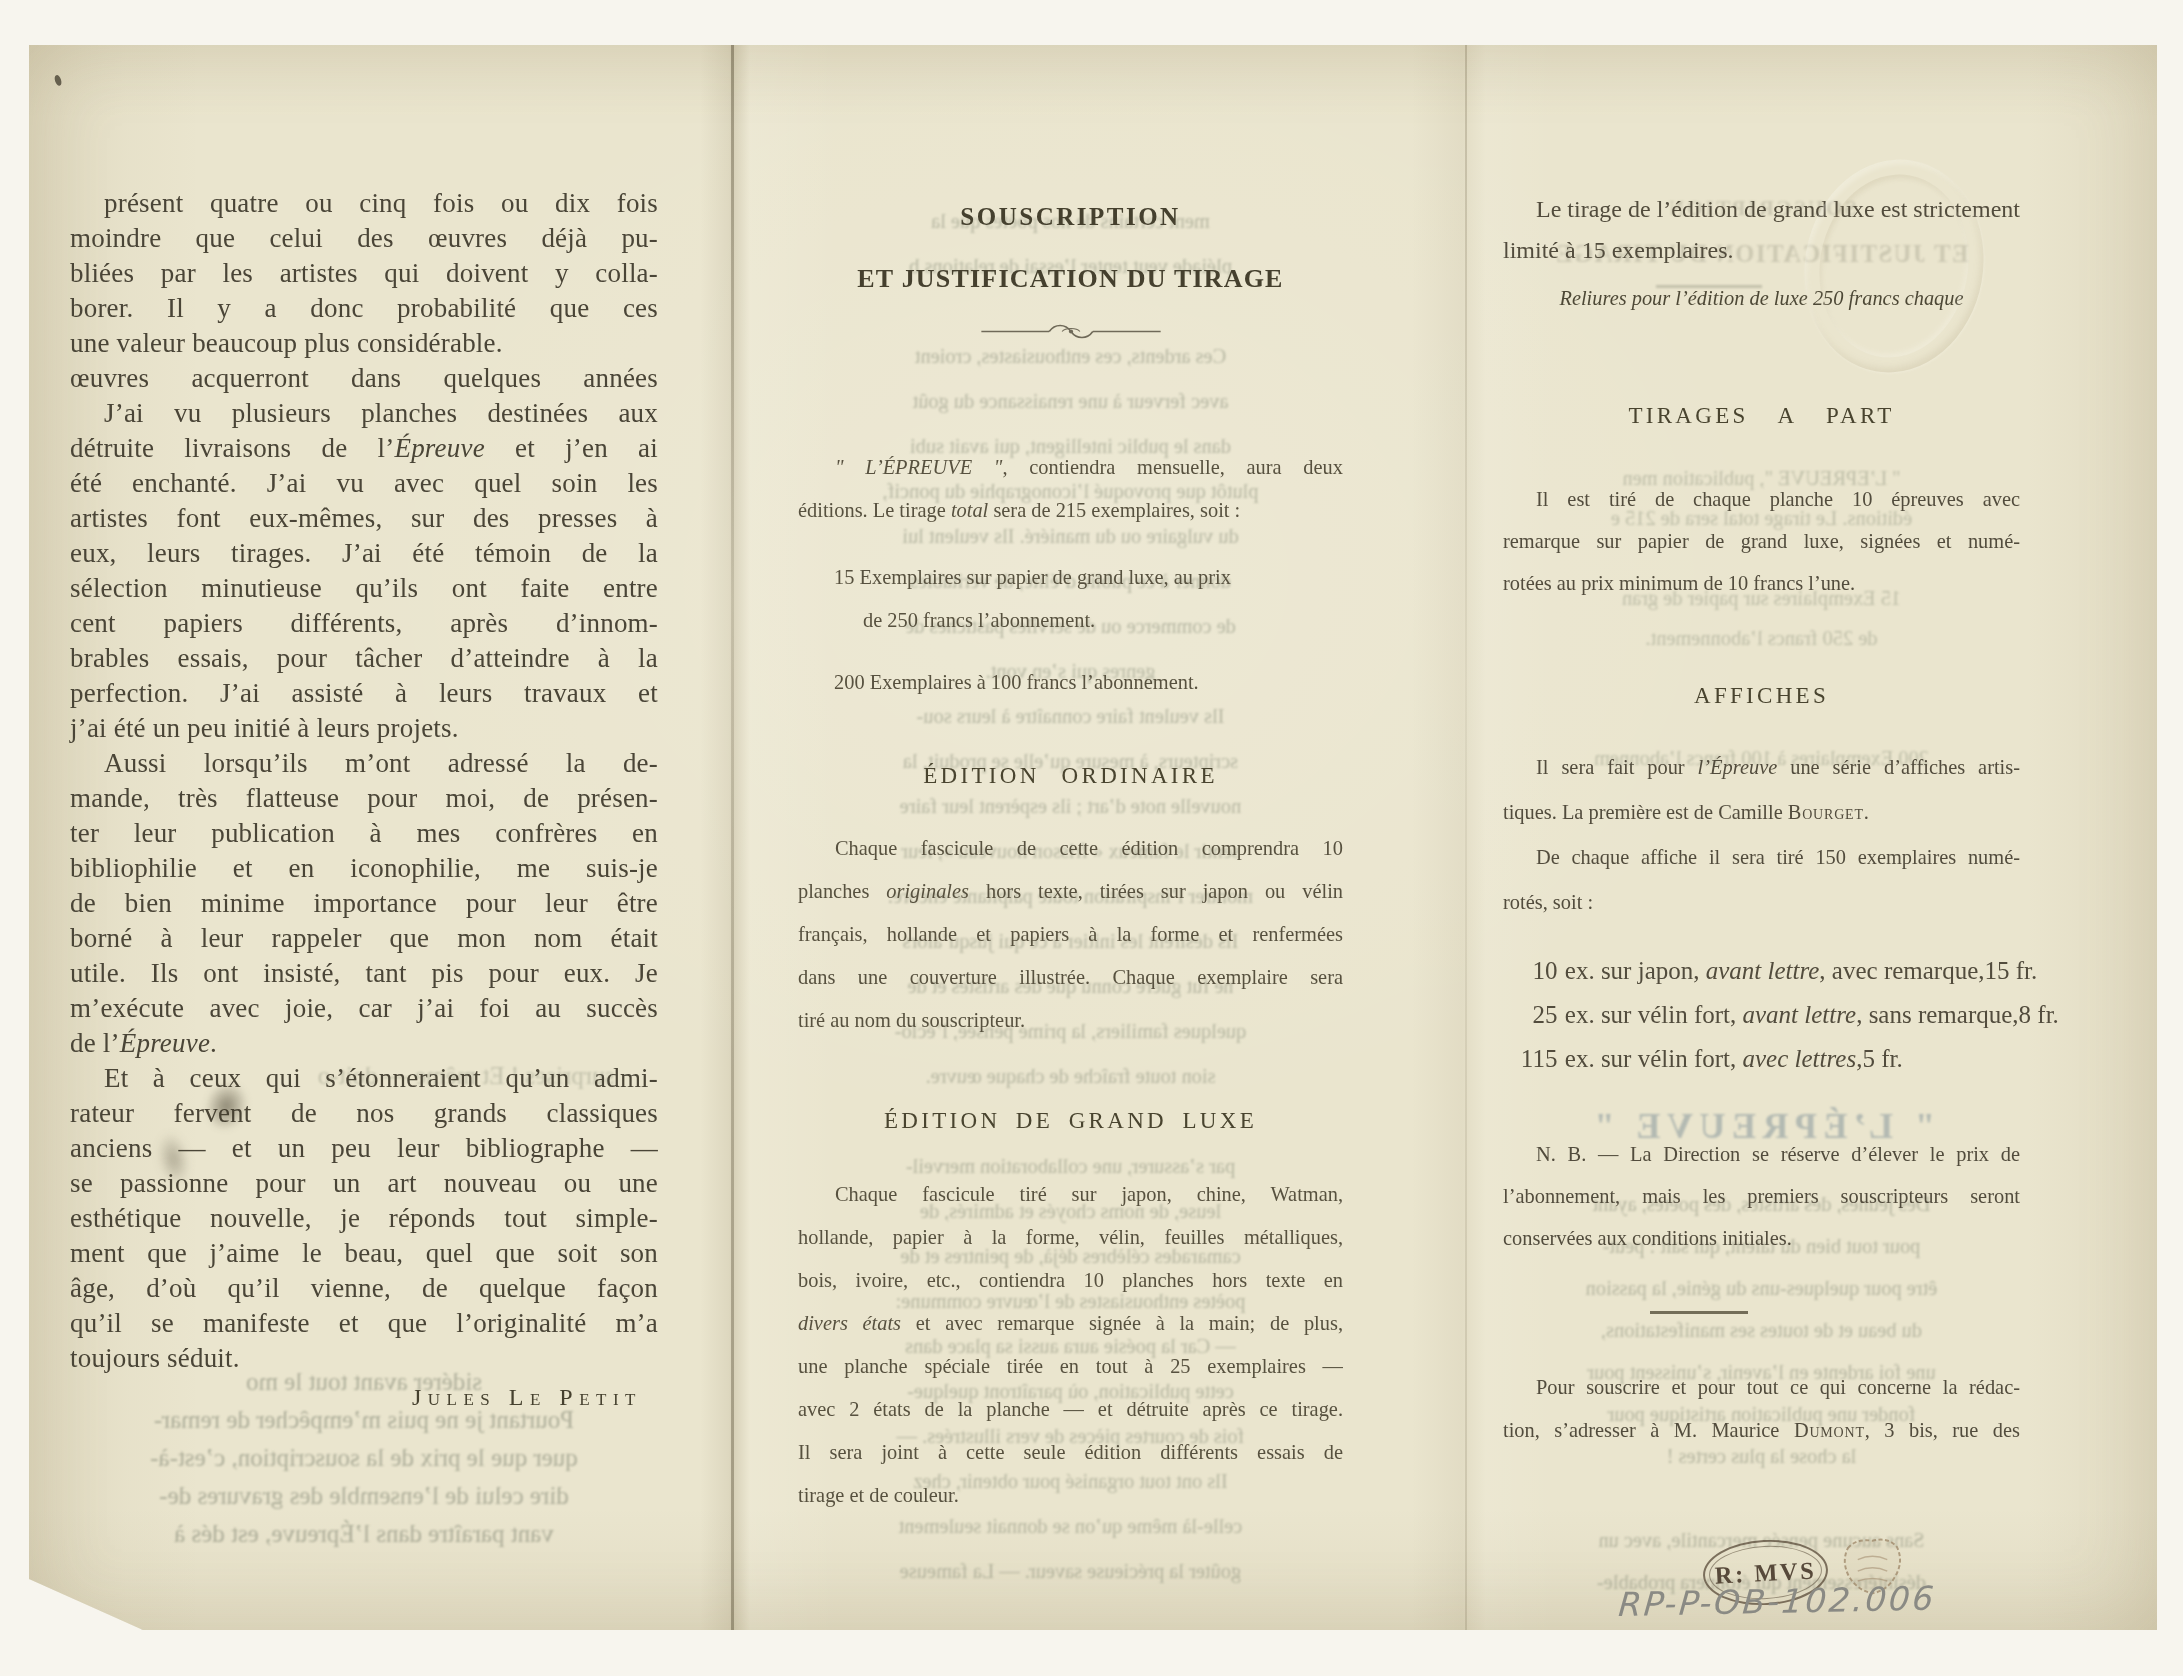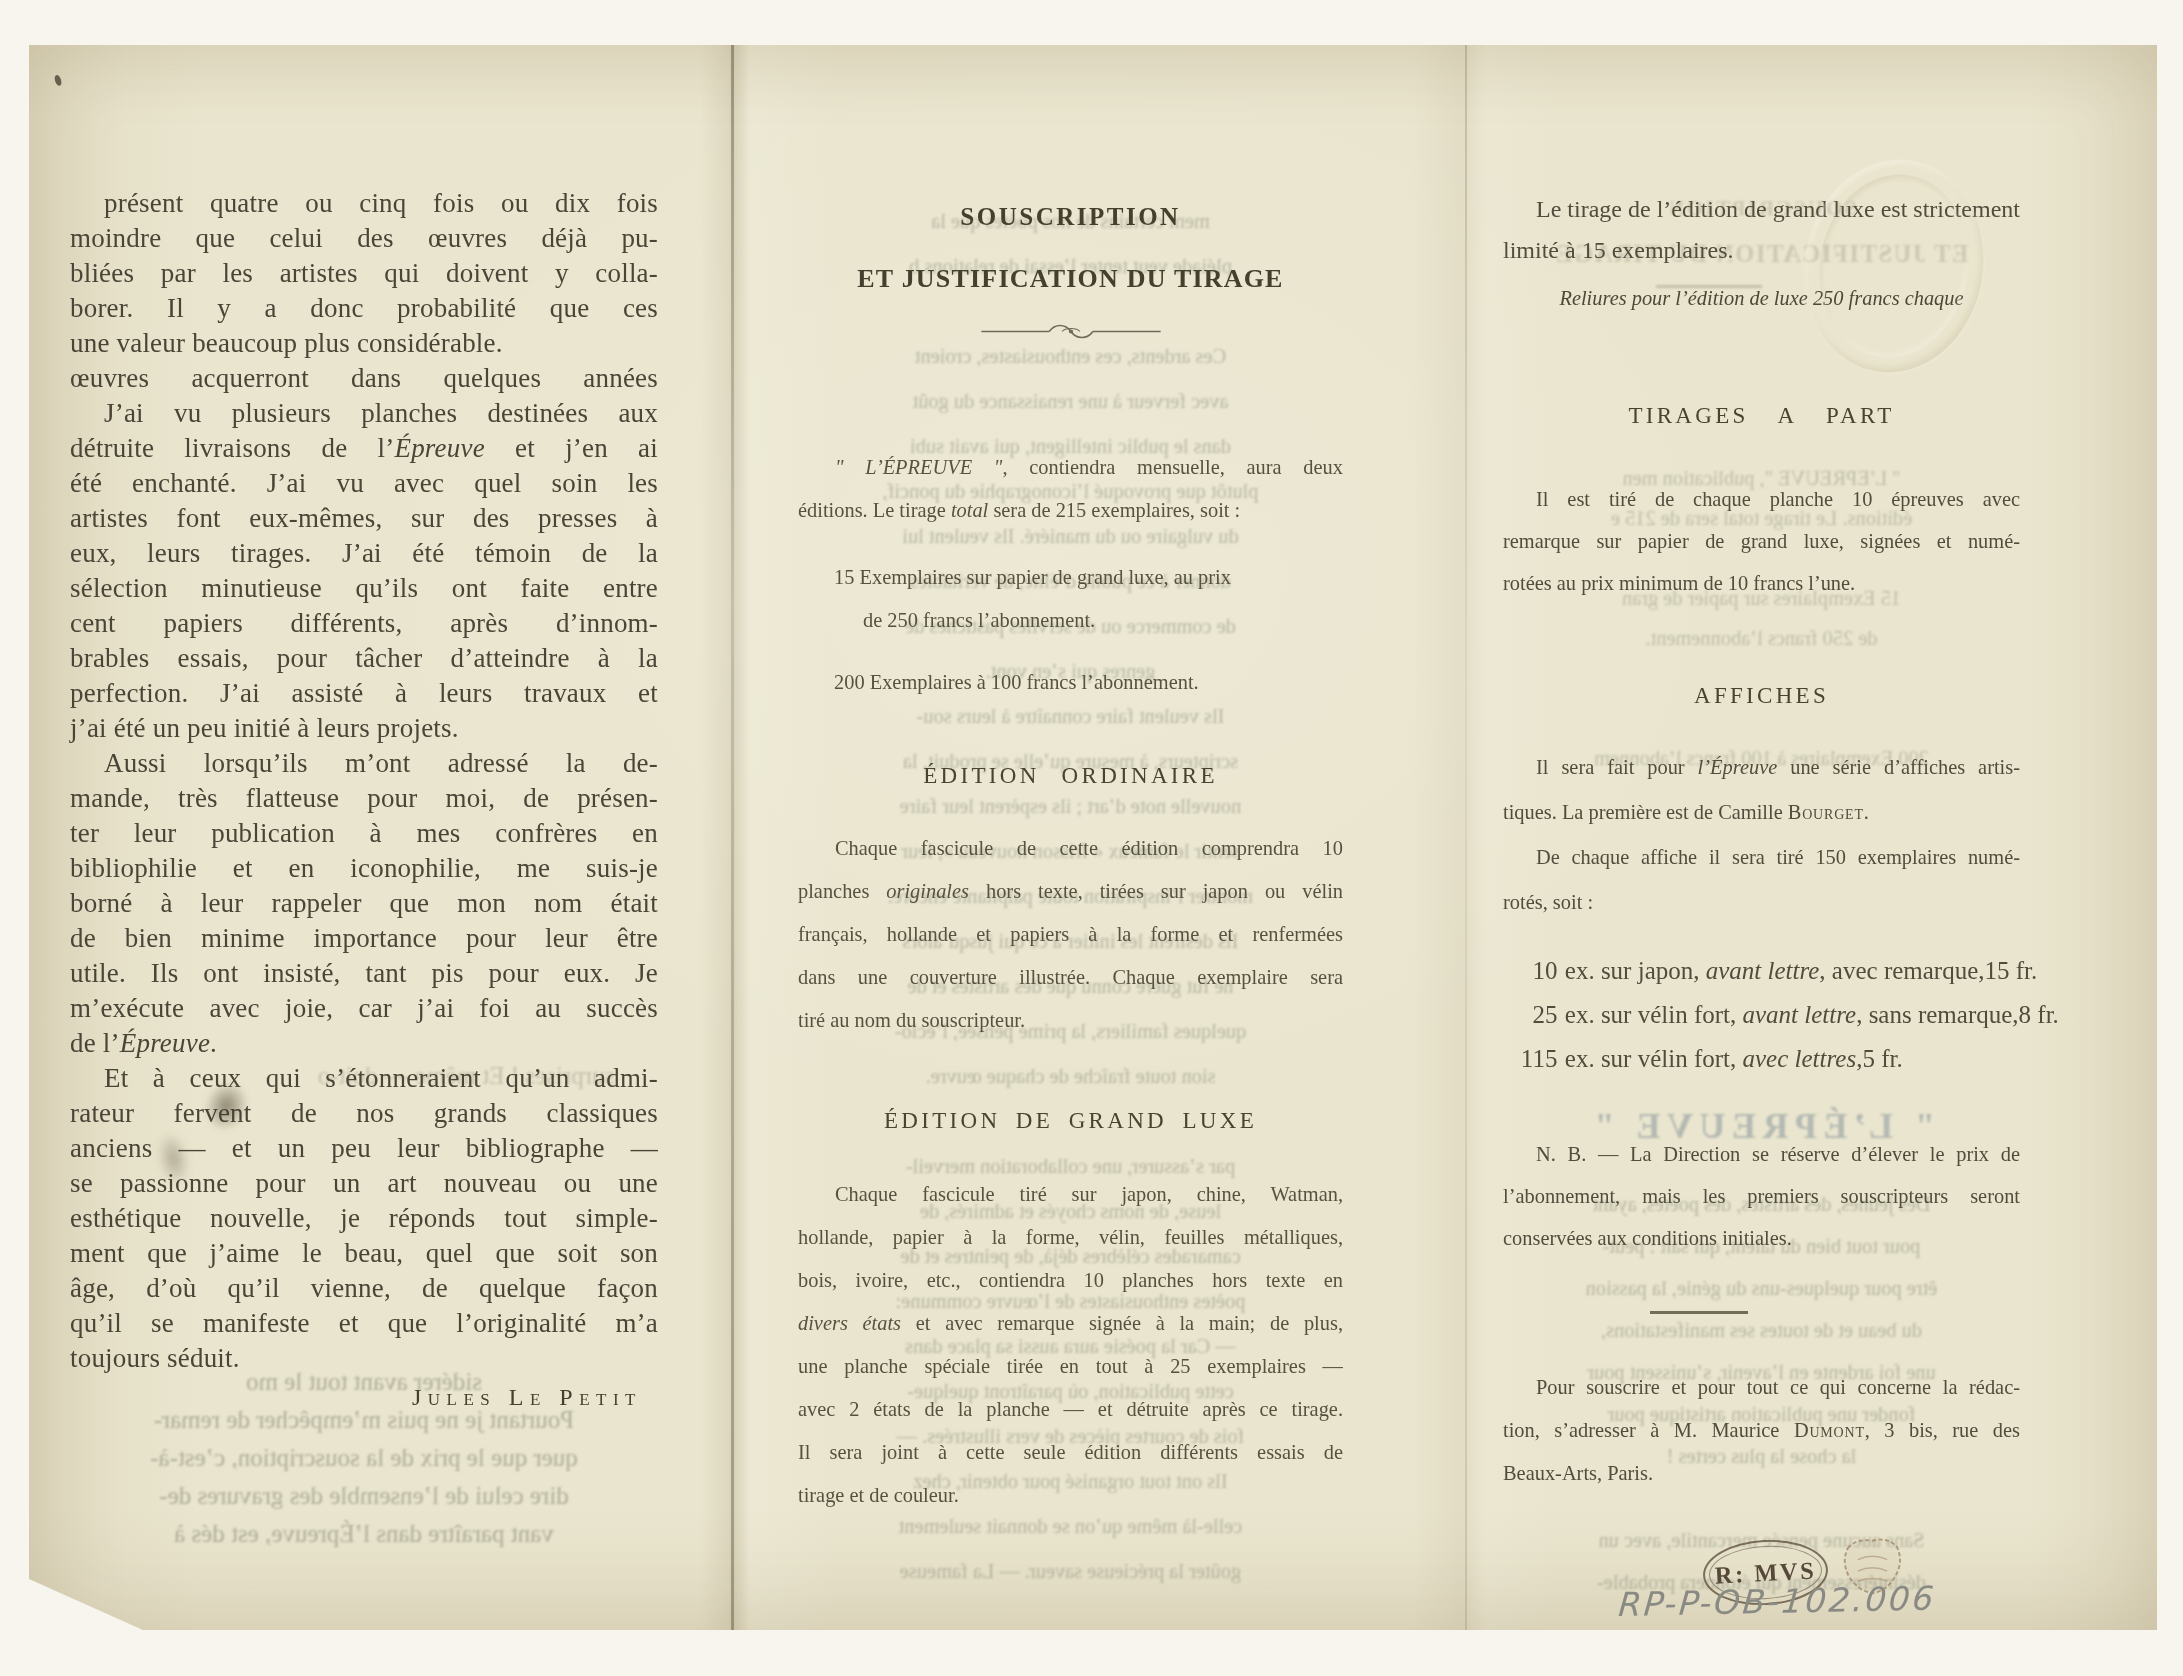"borné à leur rappeler que" div.line { order: before "de bien minime importance pour" -> after "de bien minime importance pour" }
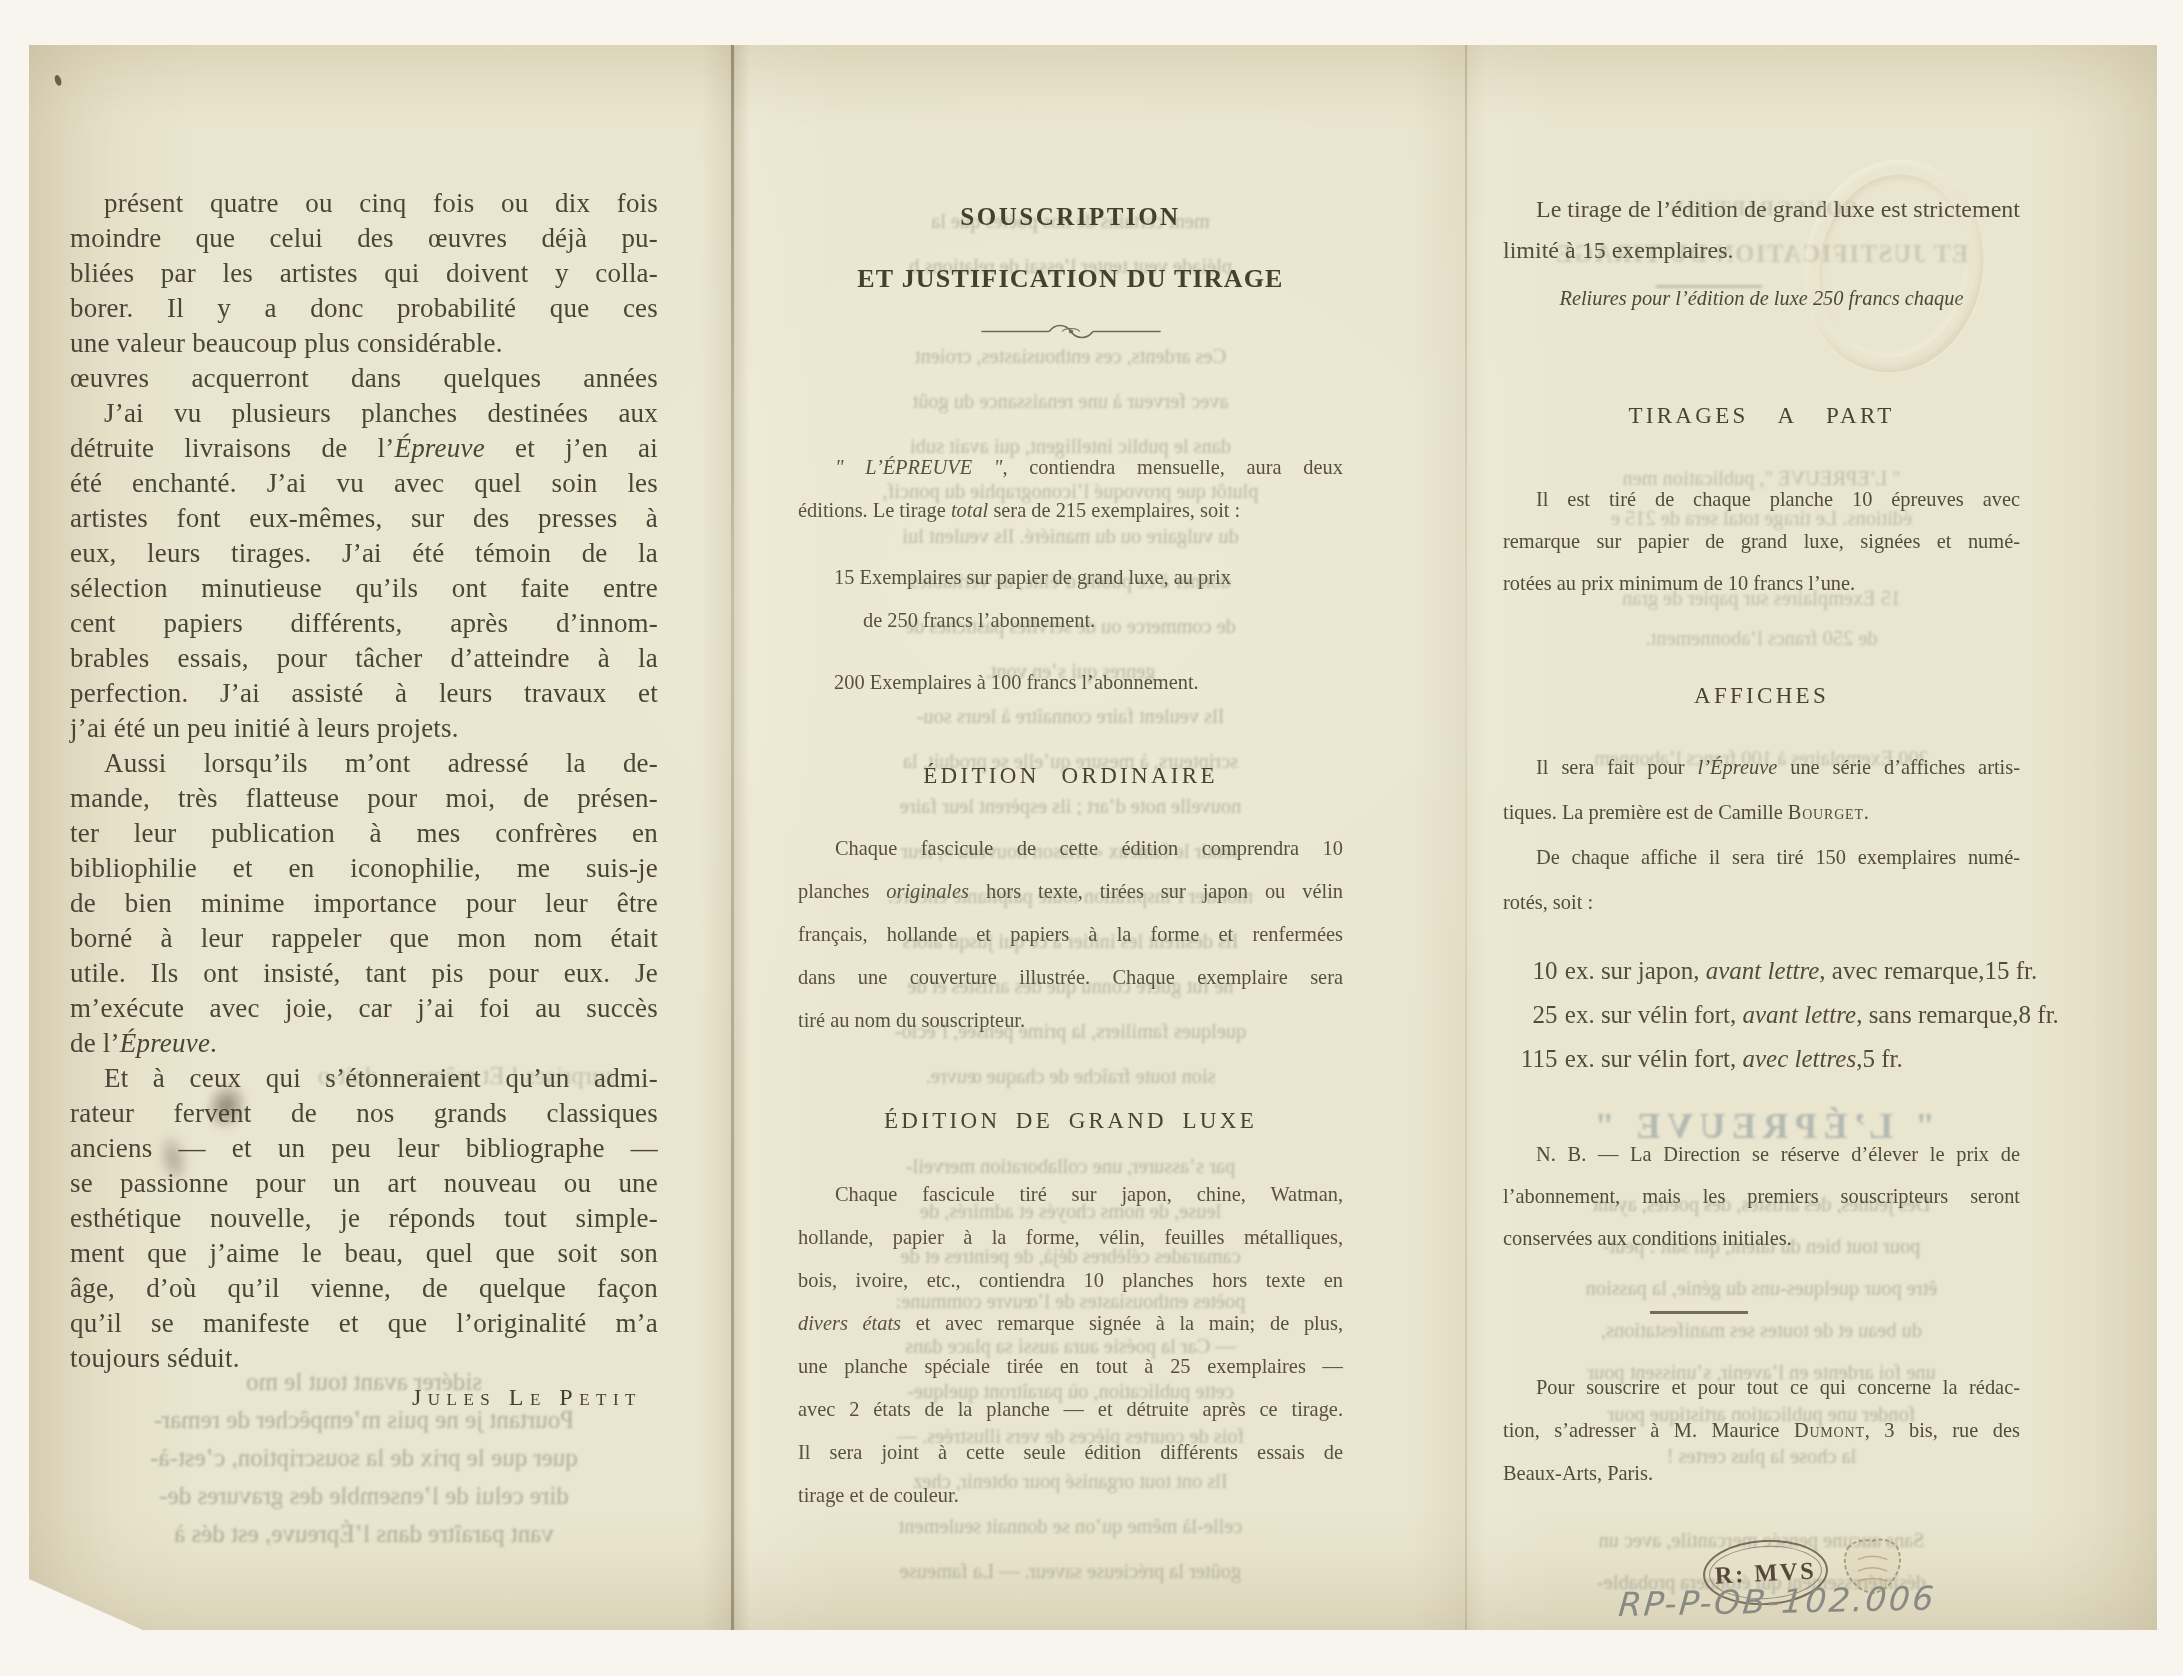"Beaux-Arts, Paris." div.line { html: <div><span><span>Beaux-Arts, Paris.</span></span></div> -> none }
